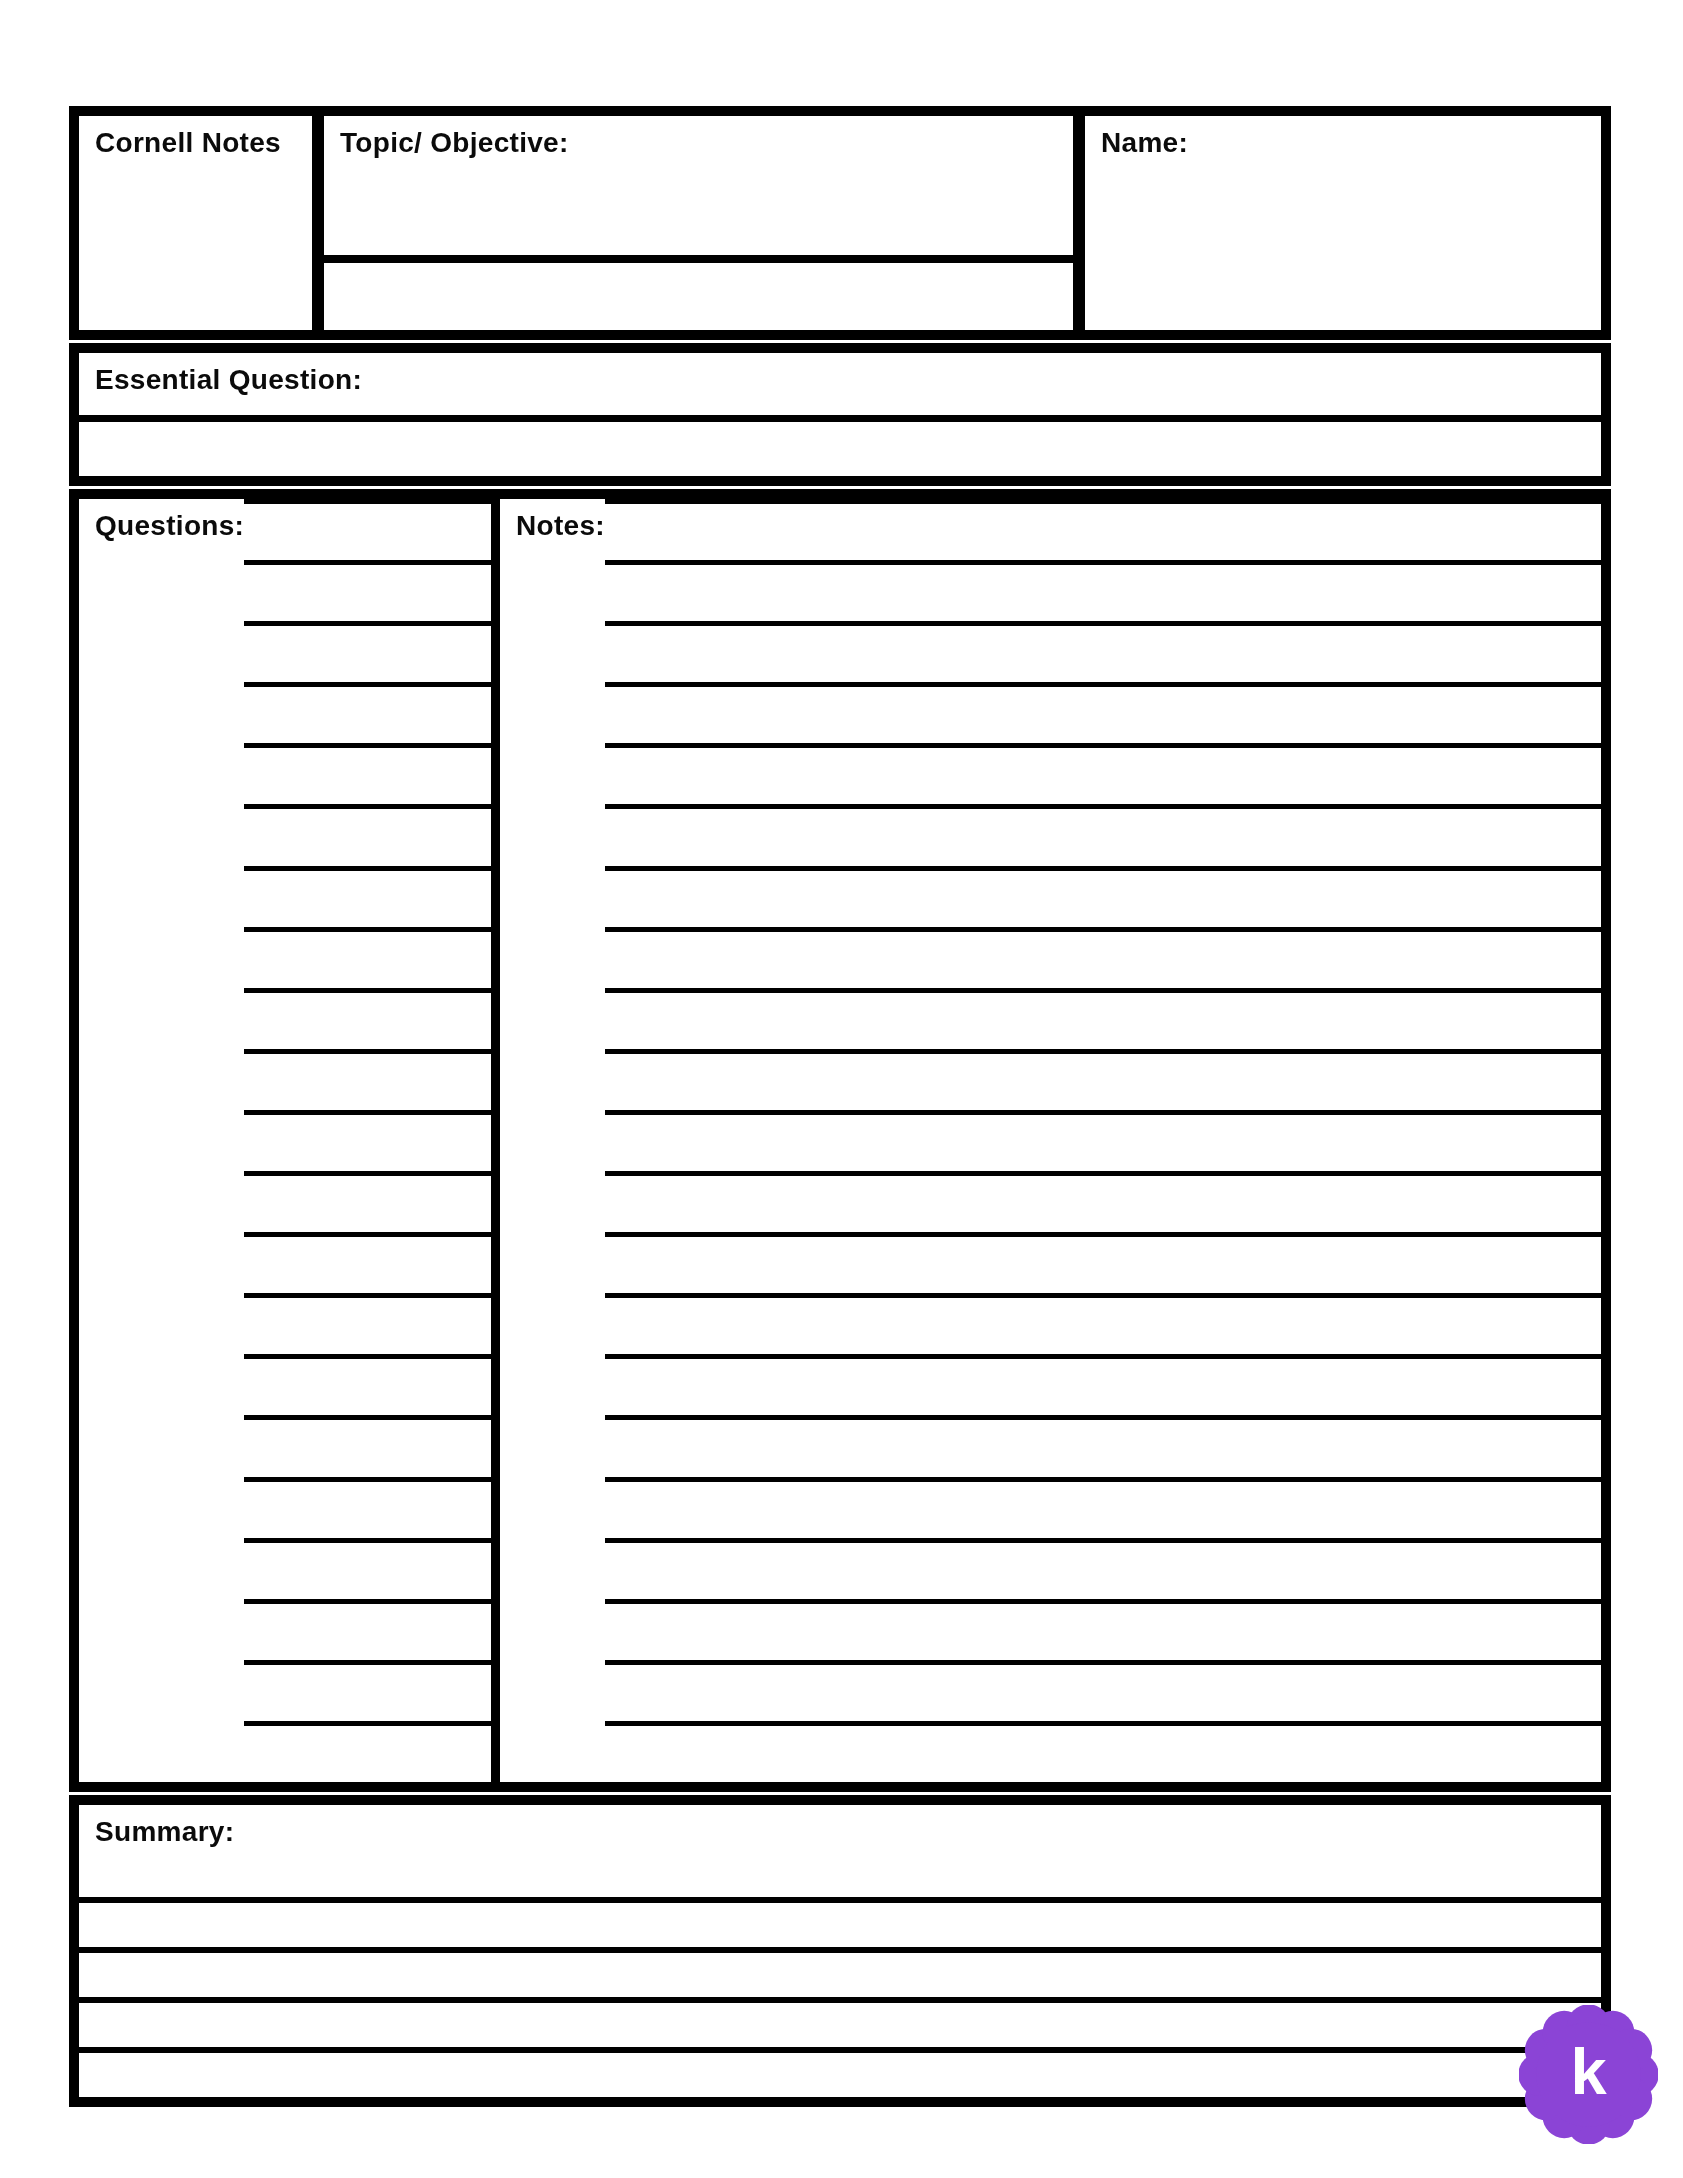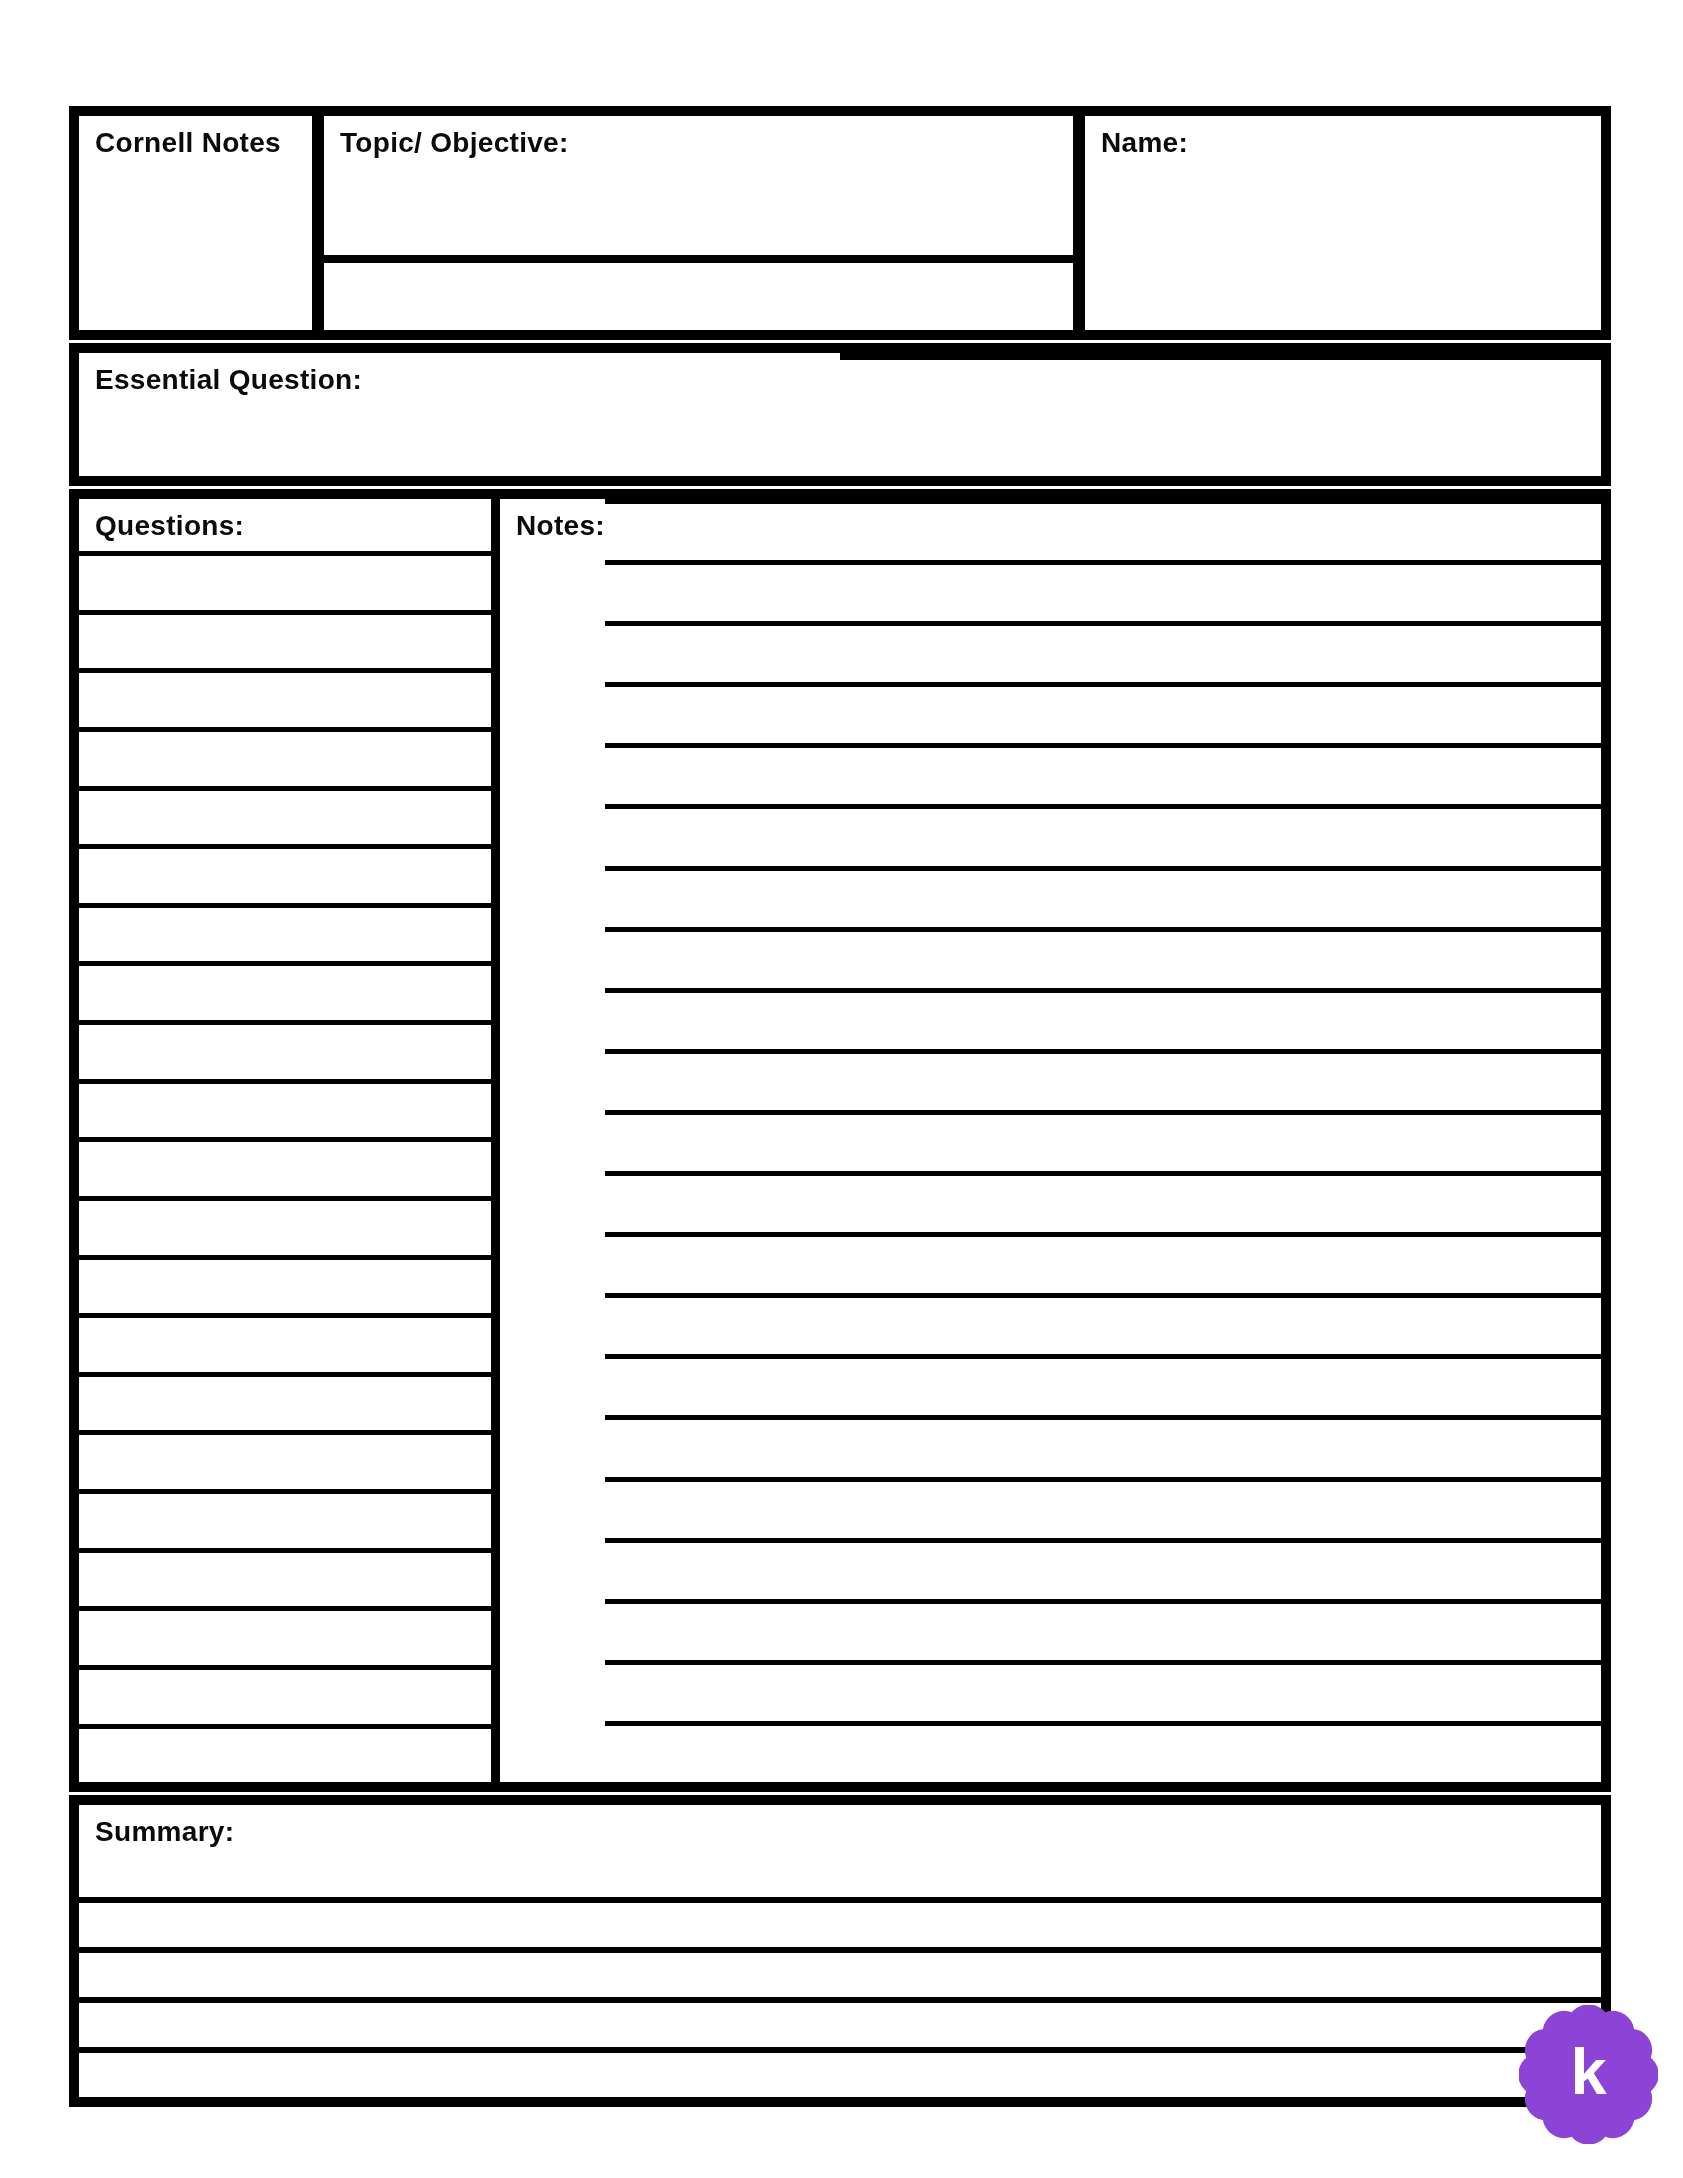"Essential Question:" .eq { flex-direction: row -> column }
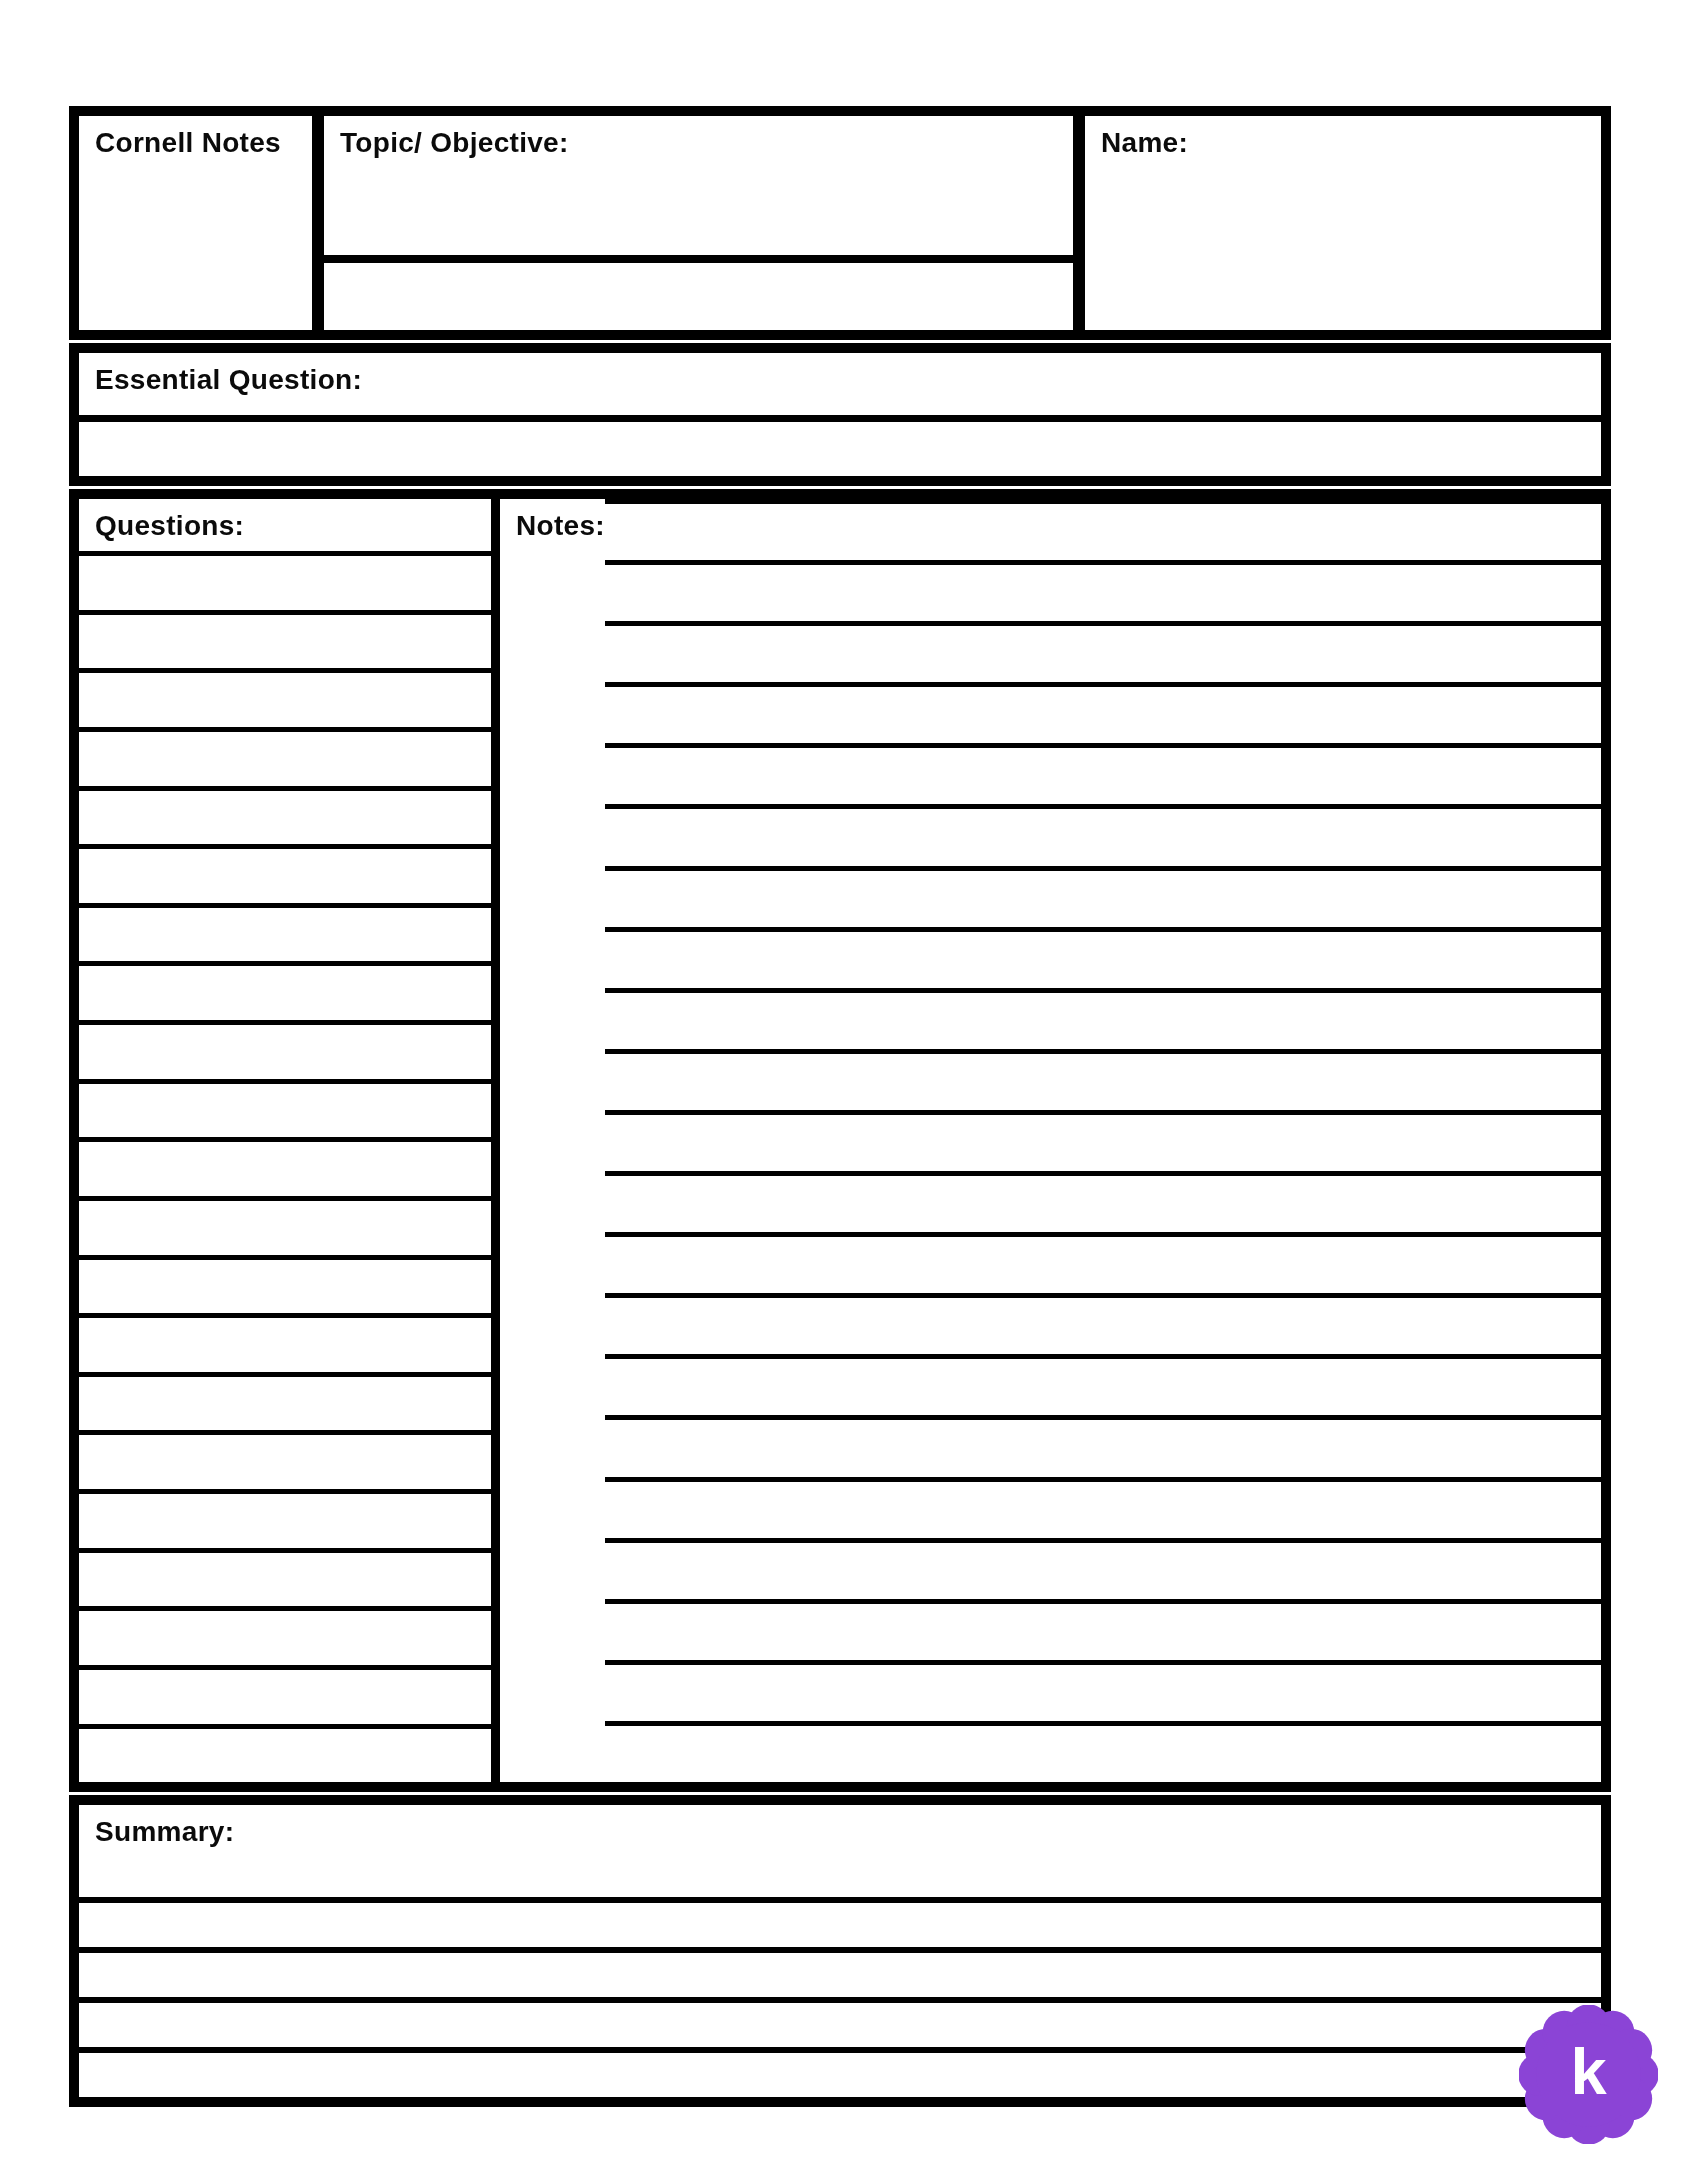"Questions:" .q-col { flex-direction: column -> row }
